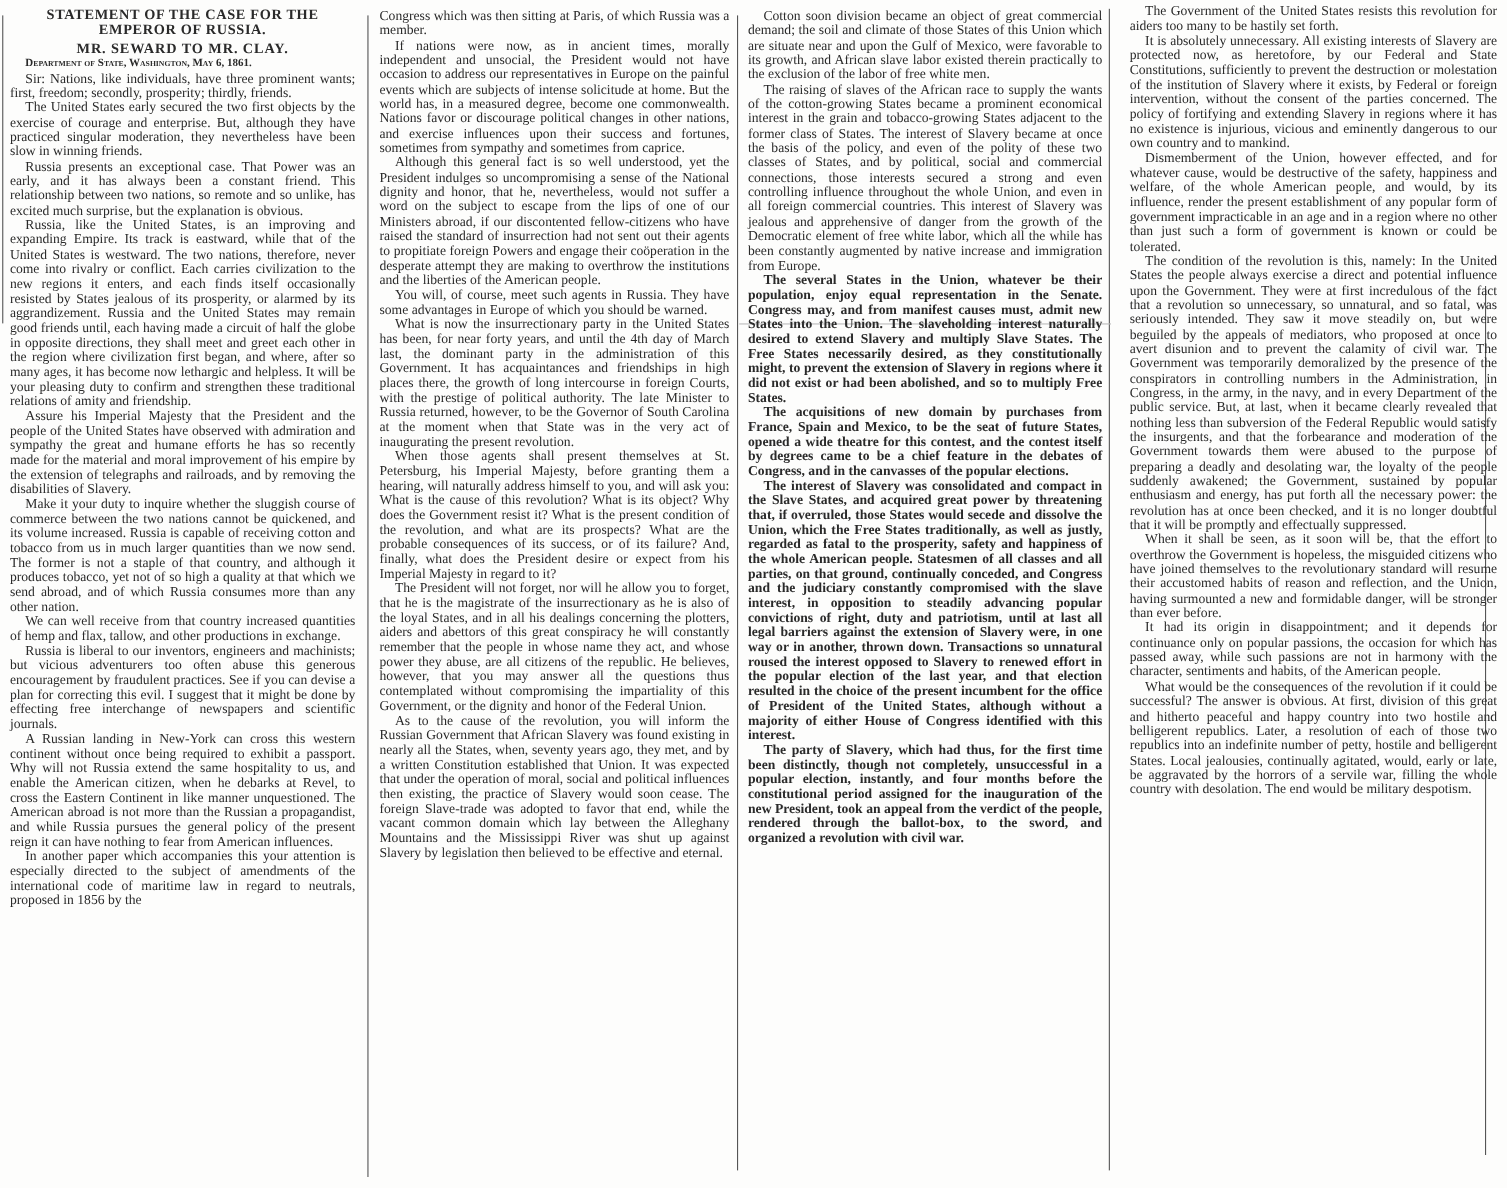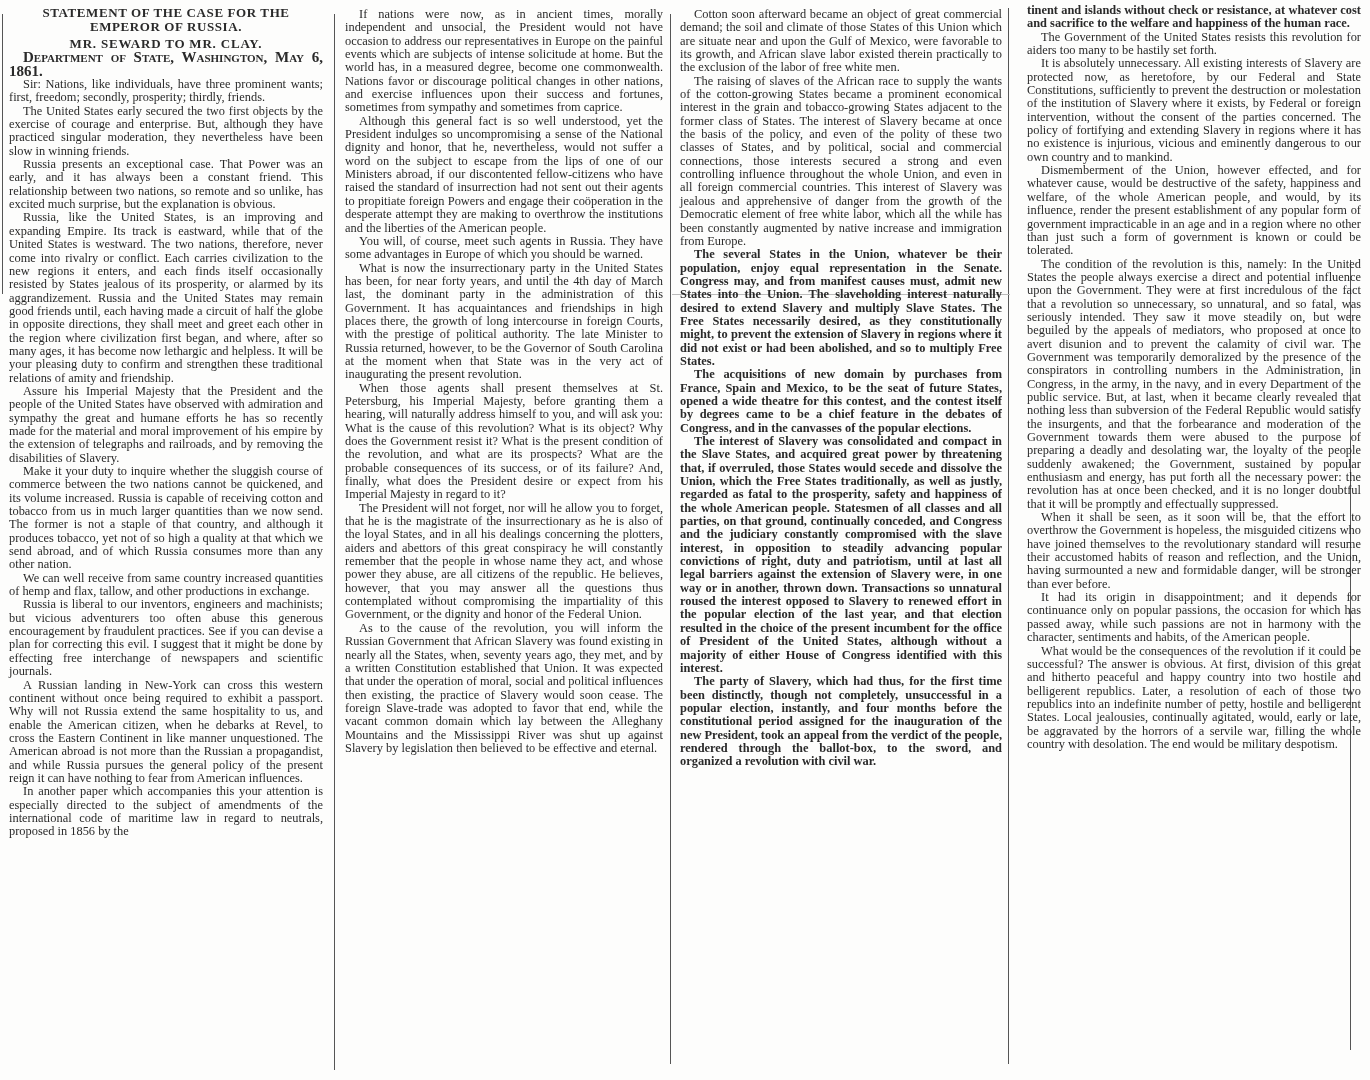"Congress which was then sitting" p.noindent { html: none -> <p>Congress which was then sitting at Paris, of which Russia was a member.</p> }
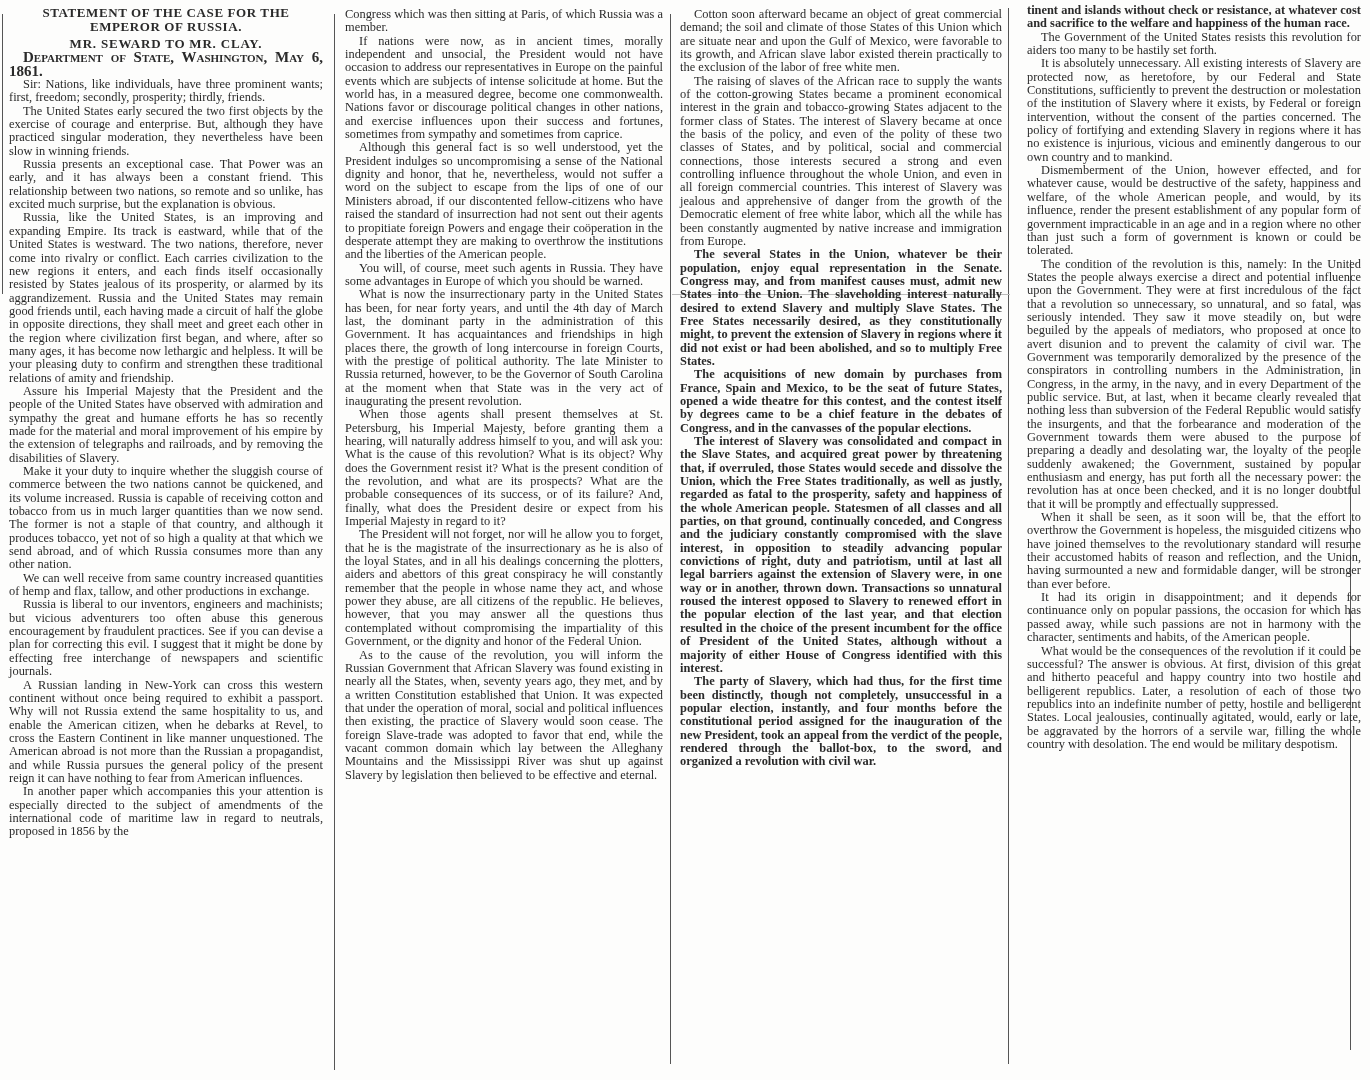"Cotton soon afterward became an" p { text: afterward -> division }
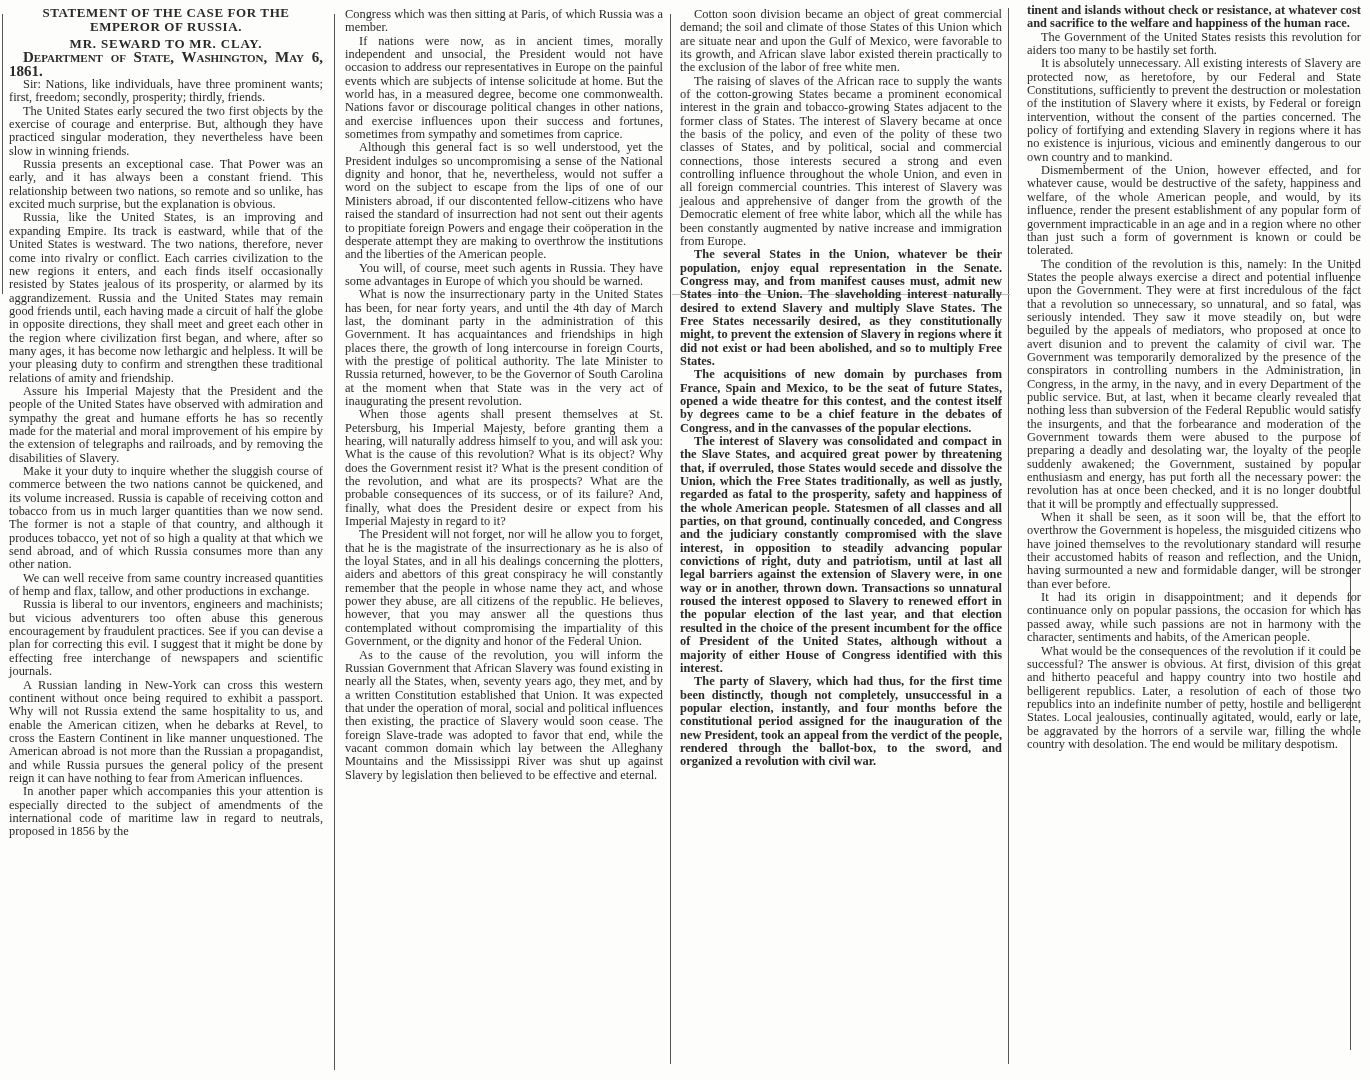"tinent and islands without check" p.noindent { html: <p>tinent and islands without check or resistance, at whatever cost and sacrifice to the welfare and happiness of the human race.</p> -> none }
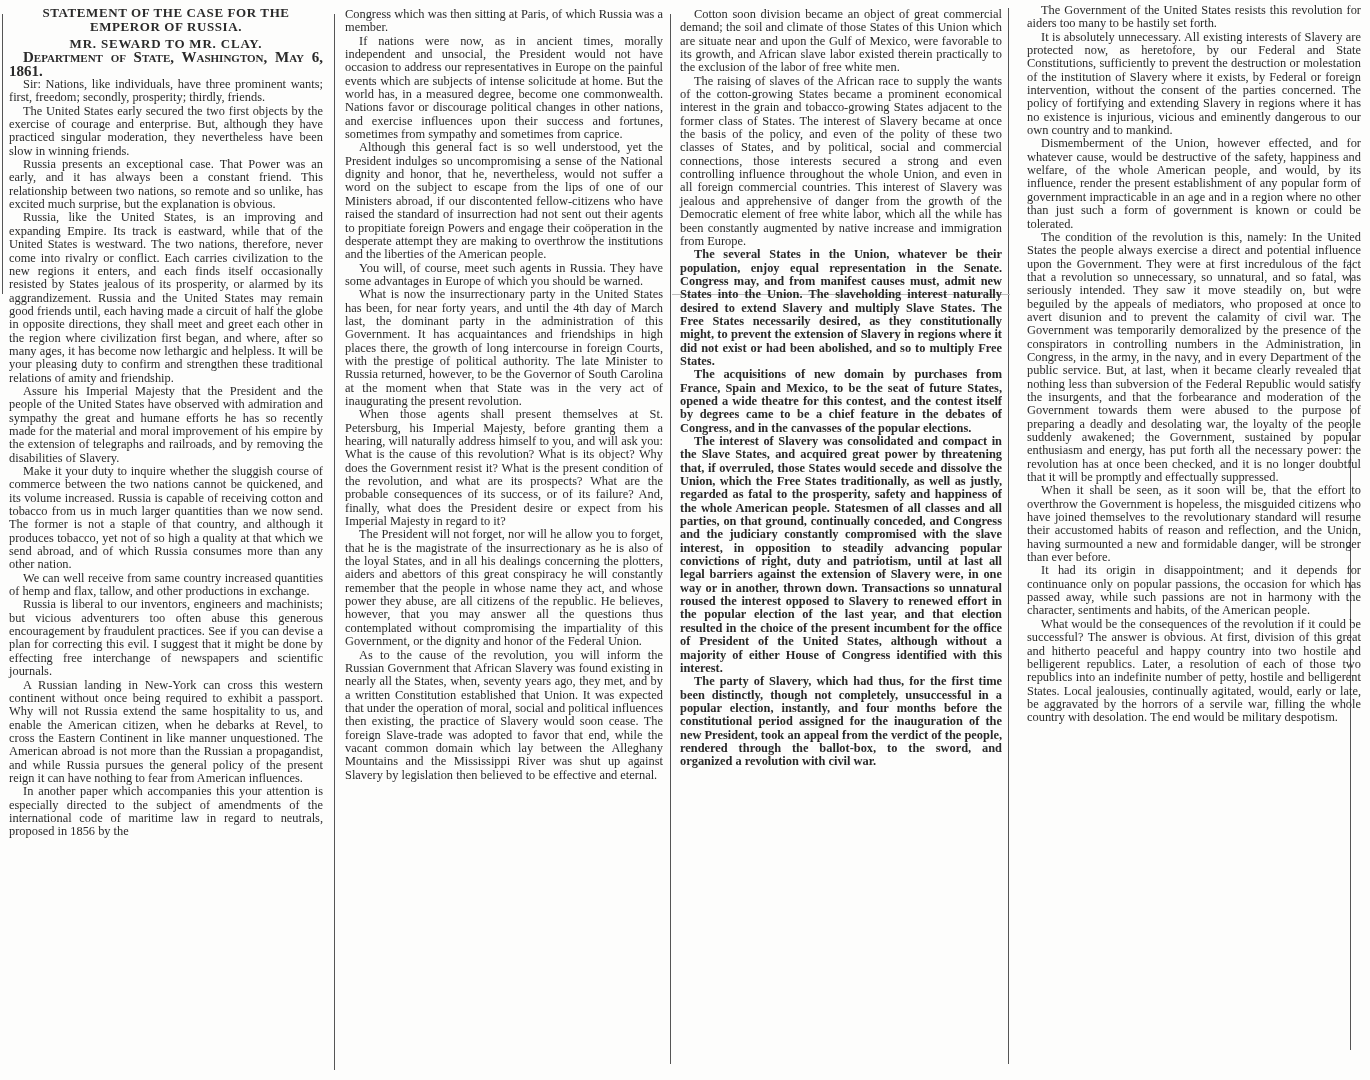"Department of State, Washington, May" .dateline { font-size: 15px -> 10px }
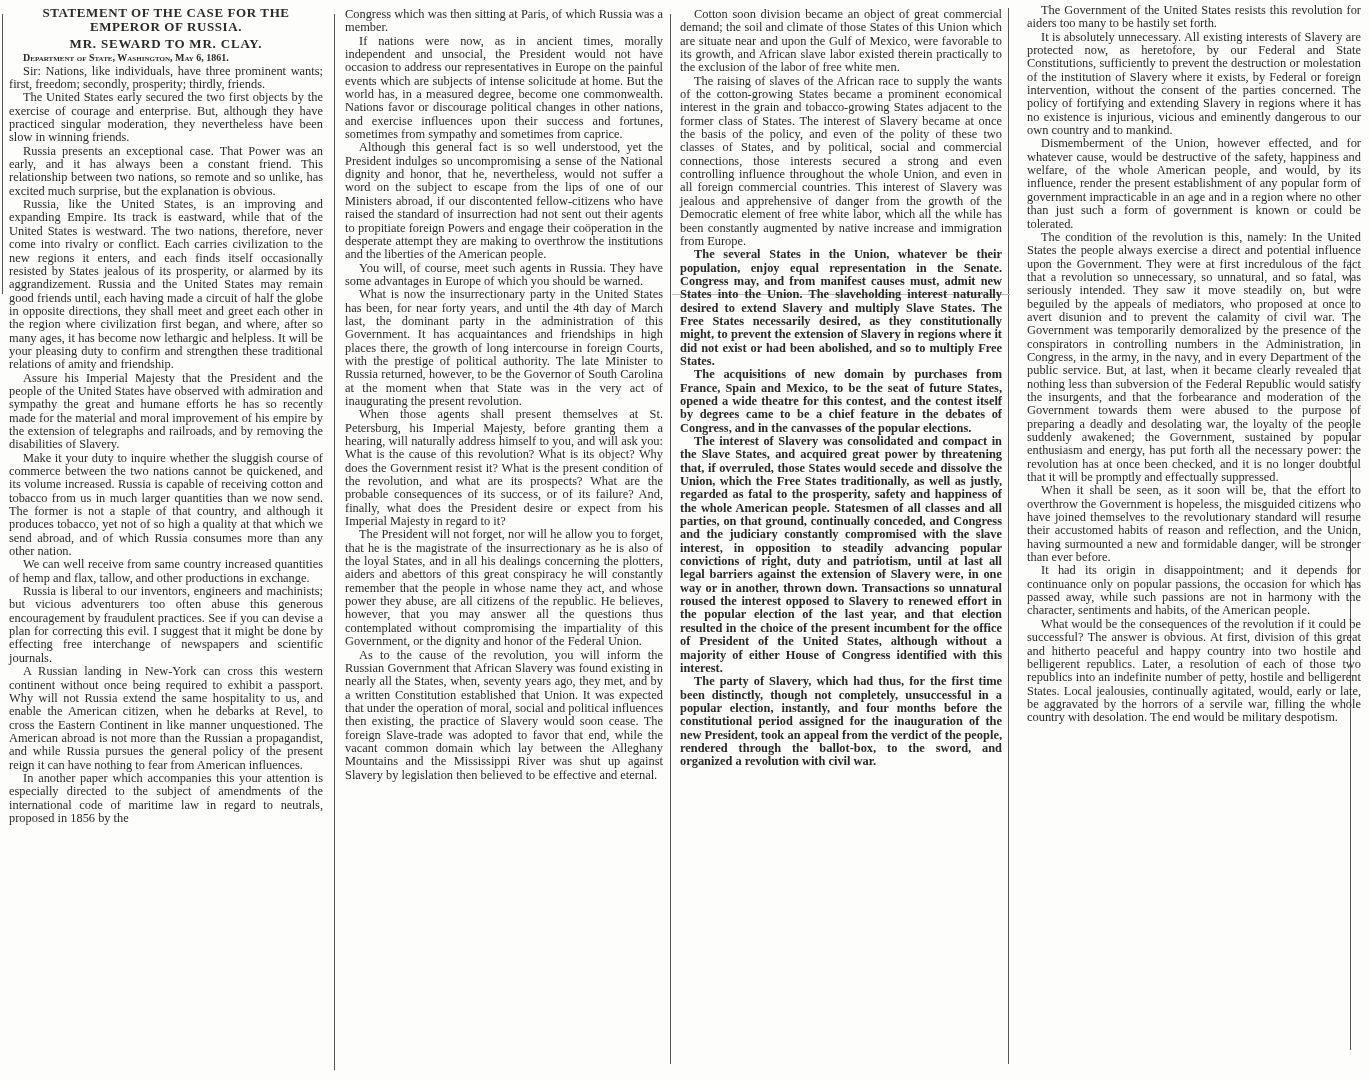"We can well receive from" p { text: same -> that }
